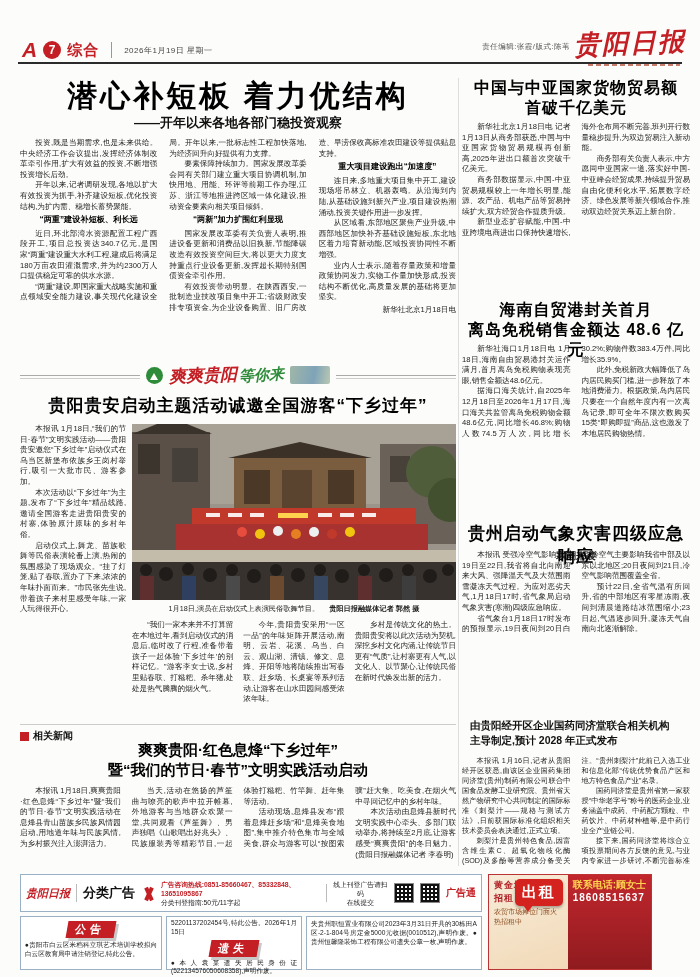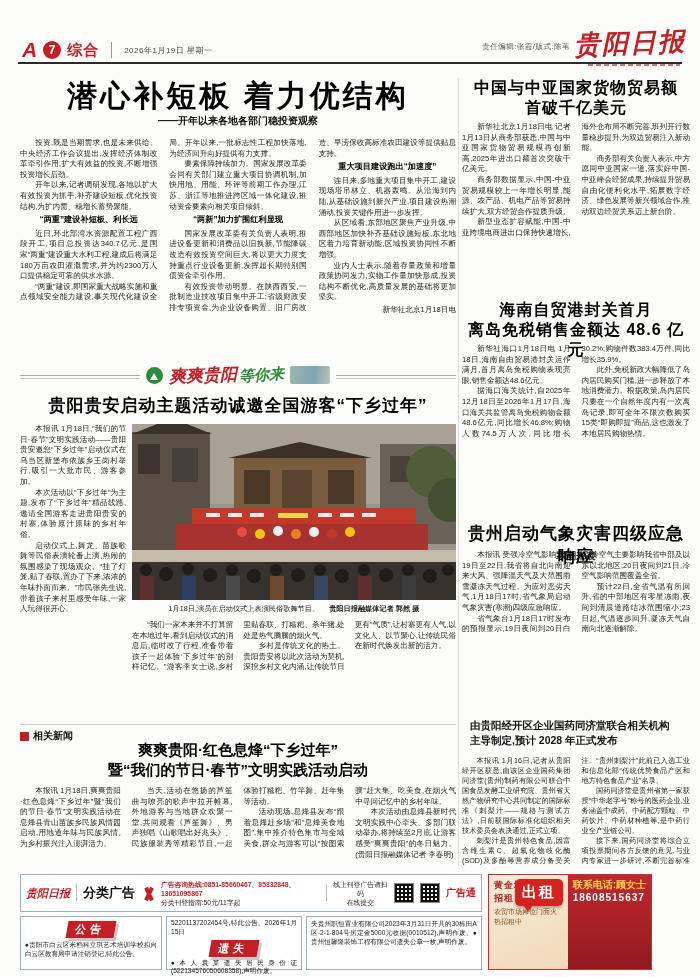"——开年以来各地各部门稳投资观察" .h-sub { font-size: 10px -> 13px }
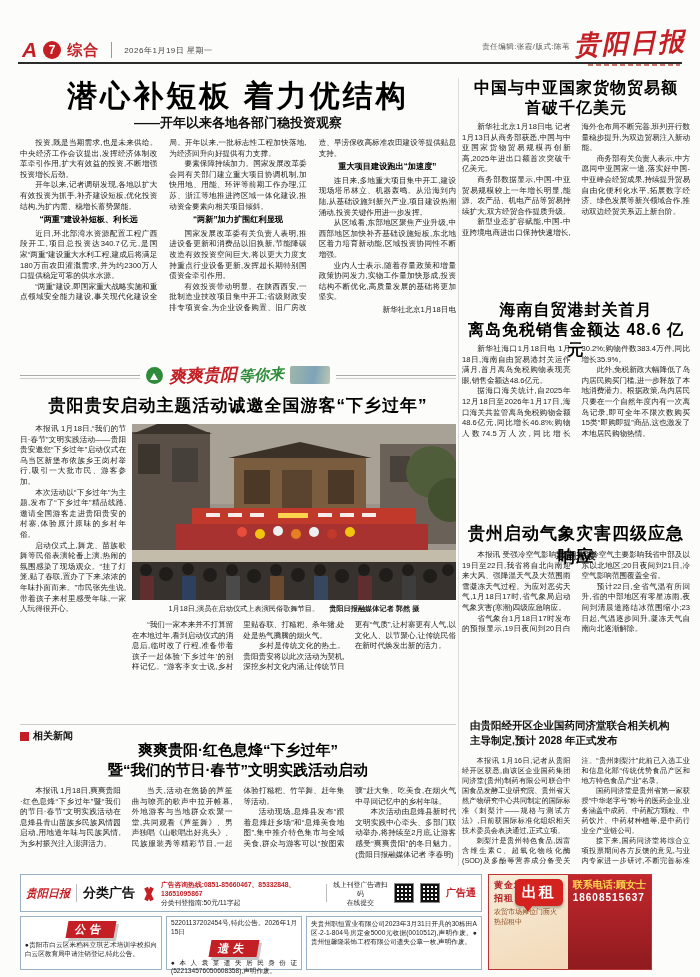"今年,贵阳贵安采用“一区一品”的年味矩阵开展活动,南明、云岩、花溪、乌当、白云、" p { html: none -> <p>今年,贵阳贵安采用“一区一品”的年味矩阵开展活动,南明、云岩、花溪、乌当、白云、观山湖、清镇、修文、息烽、开阳等地将陆续推出写春联、赶乡场、长桌宴等系列活动,让游客在山水田园间感受浓浓年味。</p> }
